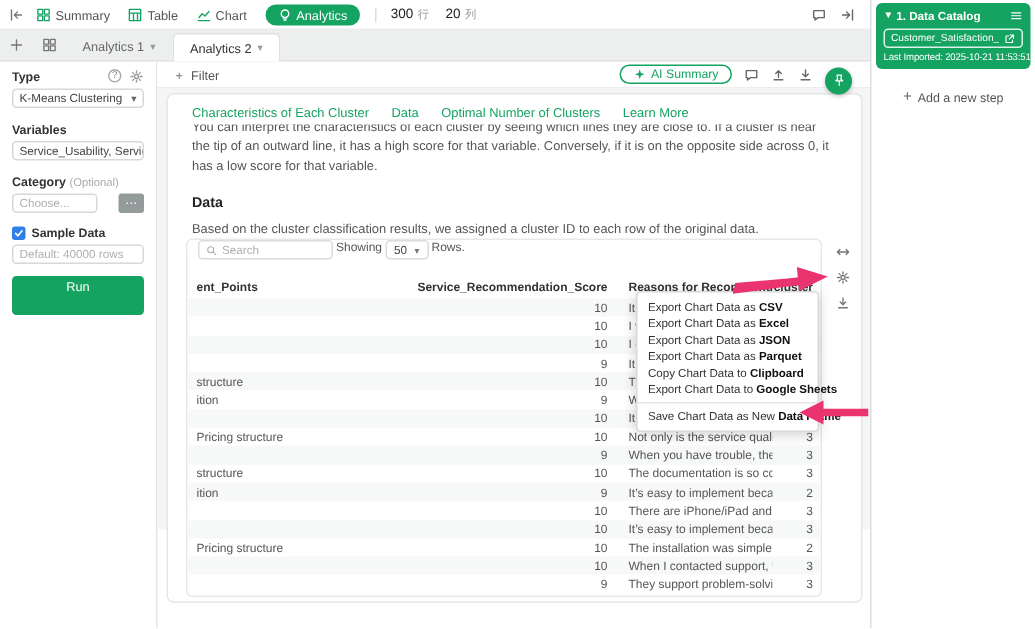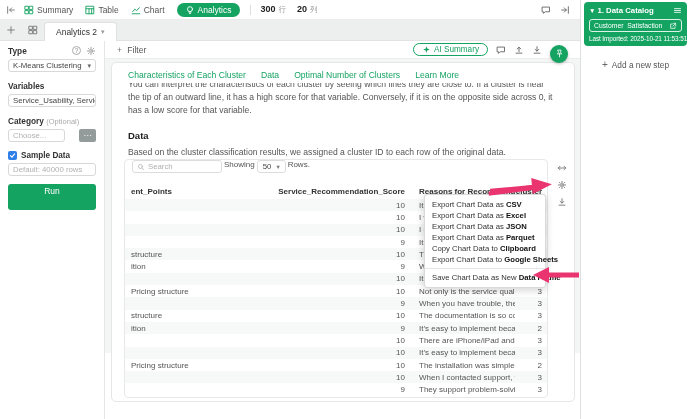"300" .nav-stats b { font-weight: bold -> normal }
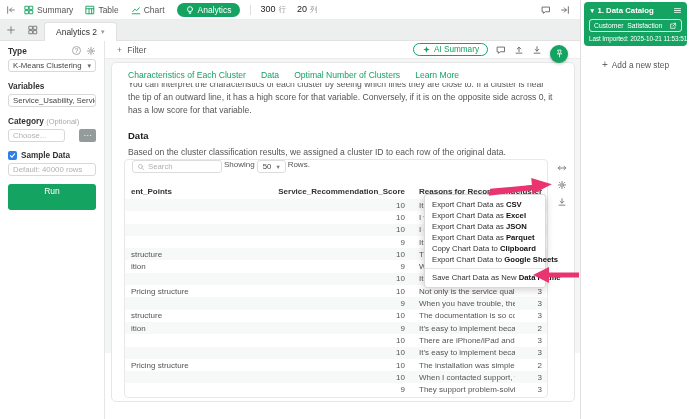"Analytics 1" div.tab { html: none -> <div> <span>Analytics 1</span> <span>▾</span> </div> }
